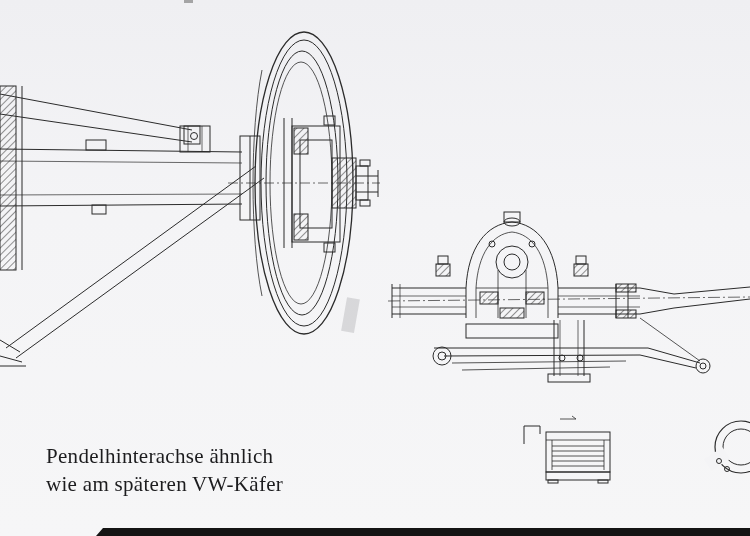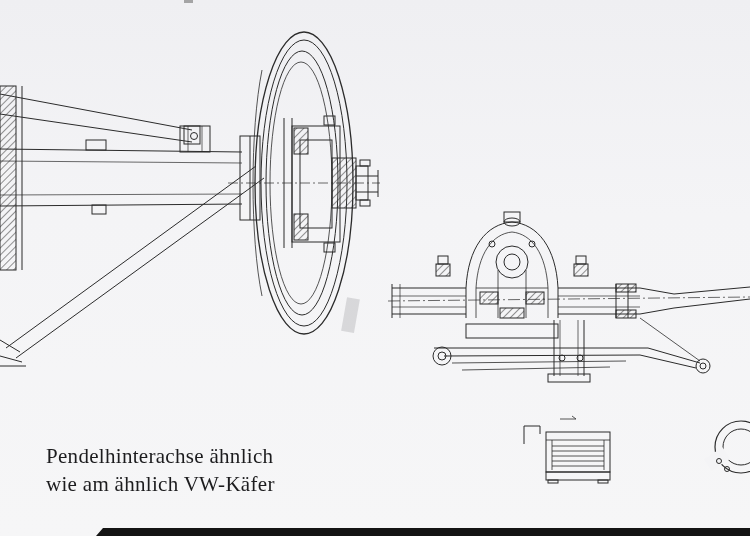"wie am ähnlich VW-Käfer" span { text: ähnlich -> späteren }
